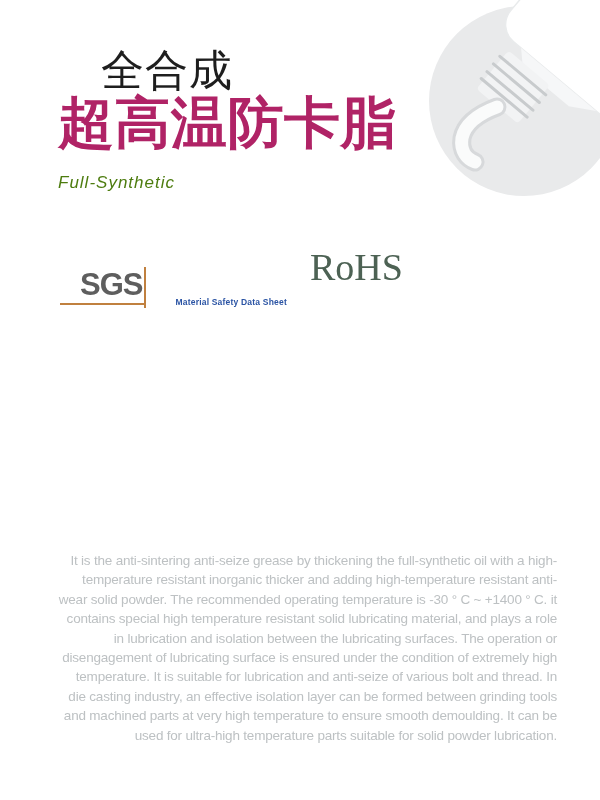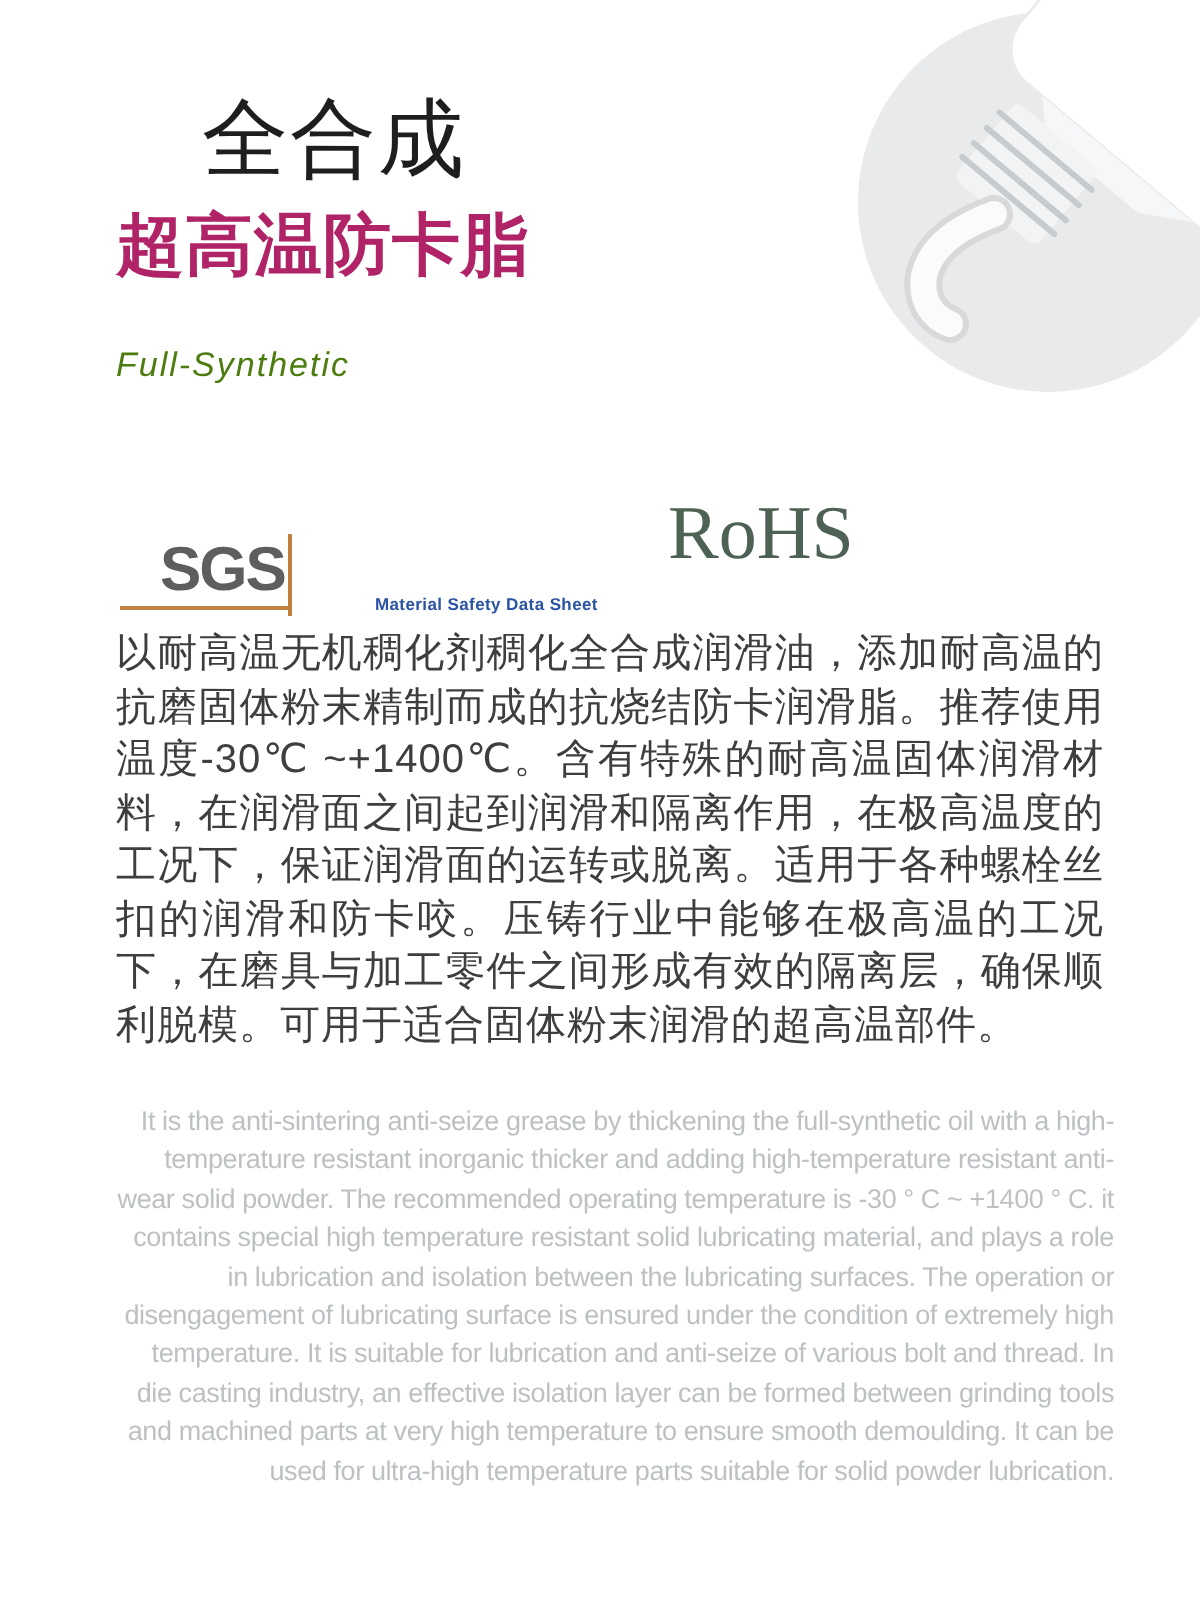"超高温防卡脂" .title-accent { font-size: 34px -> 56px }
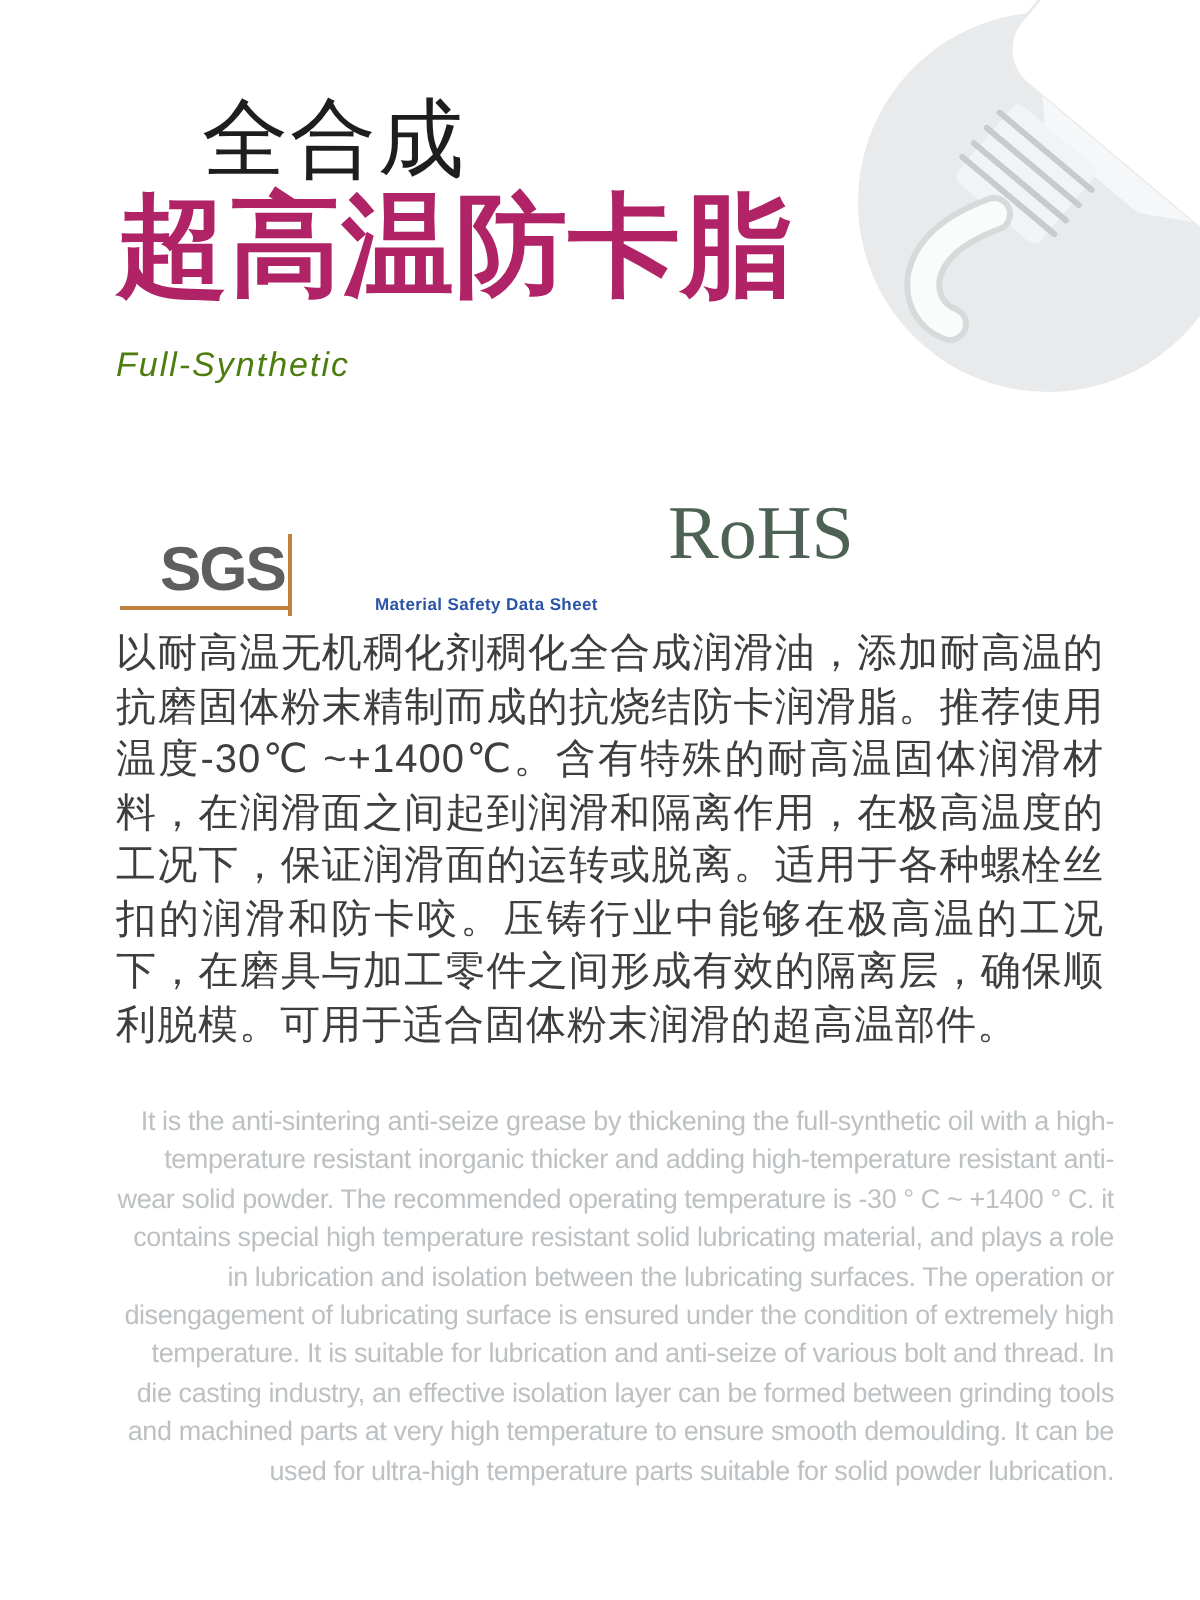"SGS" .cert-row { gap: 35px -> 23px }
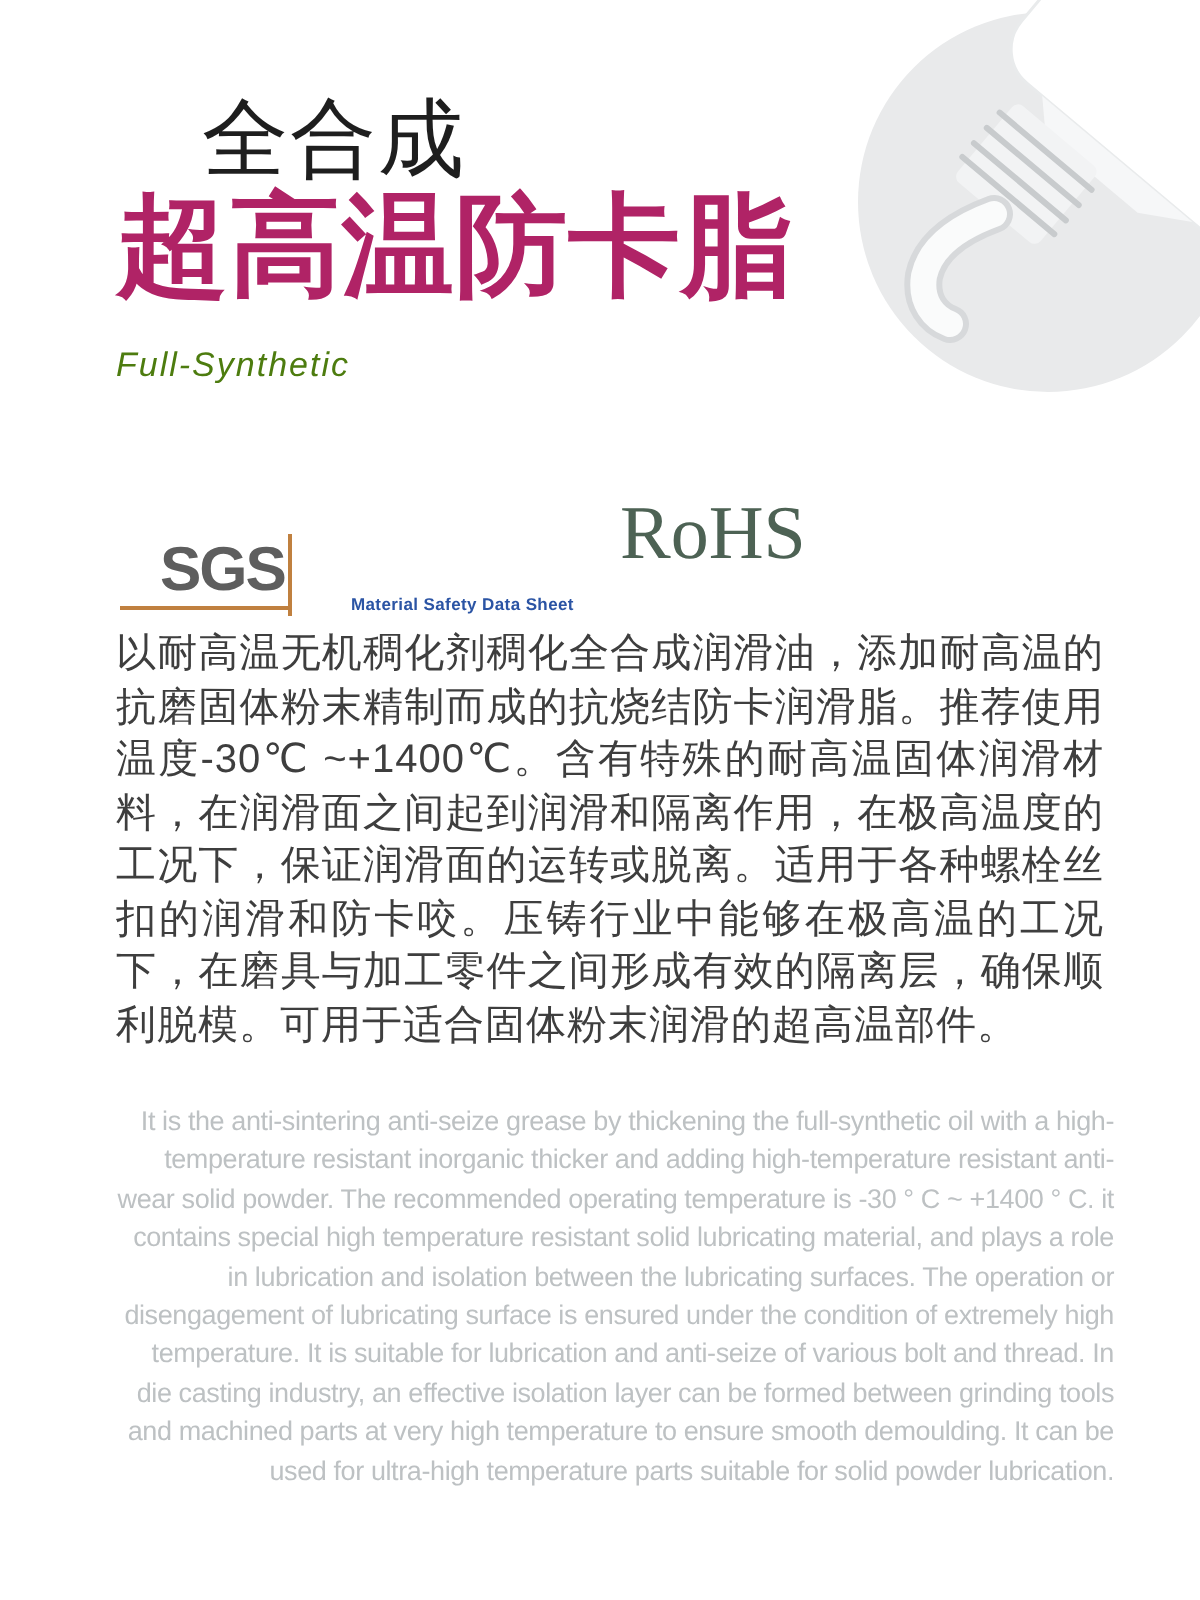"以耐高温无机稠化剂稠化全合成润滑油，添加耐高温的抗磨固体粉末精制而成的抗烧结防卡" div.desc-cn { html: <div>以耐高温无机稠化剂稠化全合成润滑油，添加耐高温的抗磨固体粉末精制而成的抗烧结防卡润滑脂。推荐使用温度-30℃ ~+1400℃。含有特殊的耐高温固体润滑材料，在润滑面之间起到润滑和隔离作用，在极高温度的工况下，保证润滑面的运转或脱离。适用于各种螺栓丝扣的润滑和防卡咬。压铸行业中能够在极高温的工况下，在磨具与加工零件之间形成有效的隔离层，确保顺利脱模。可用于适合固体粉末润滑的超高温部件。</div> -> none }
